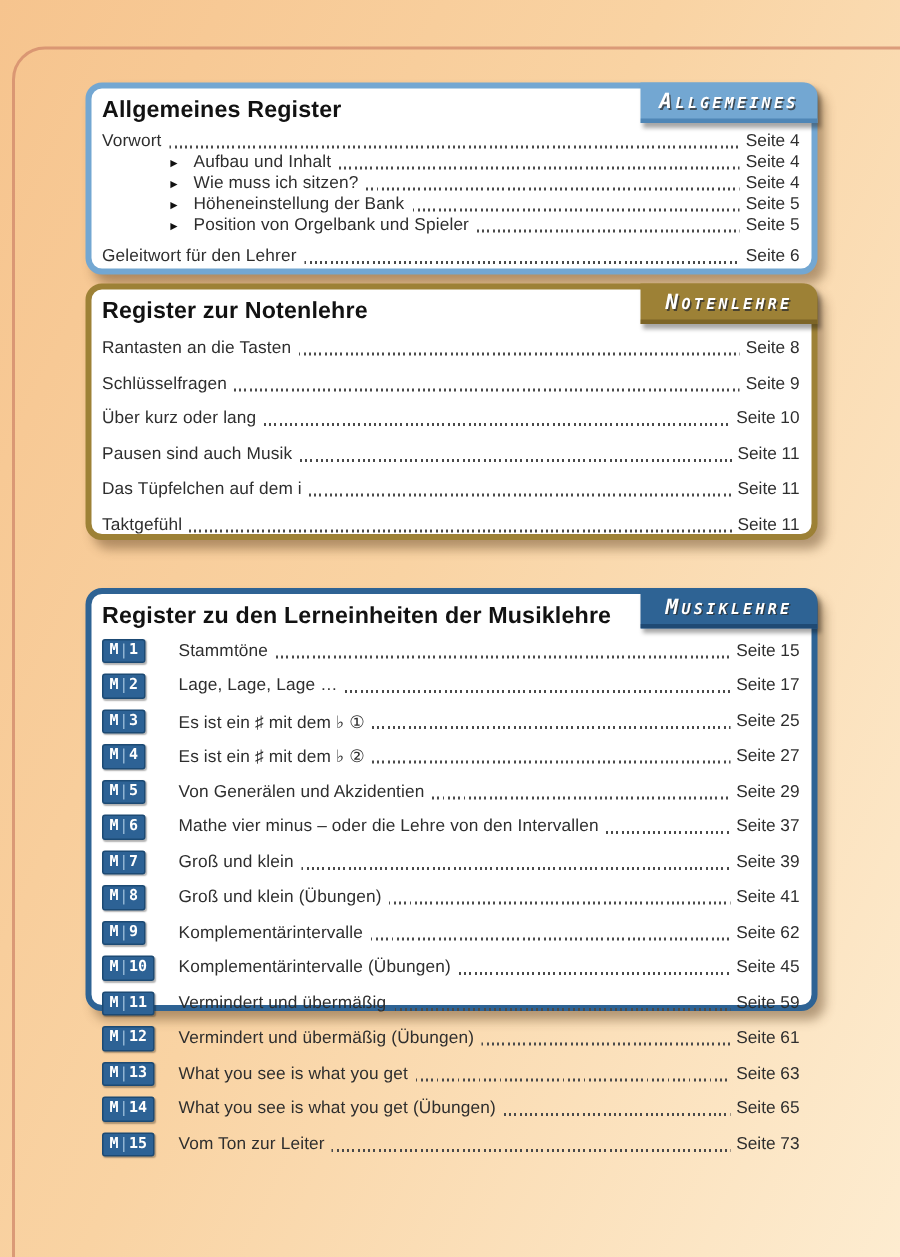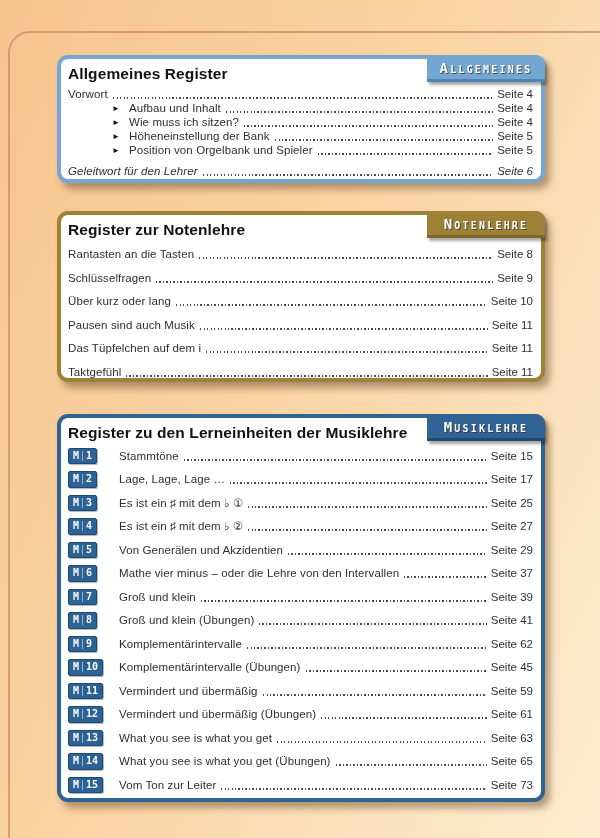"Allgemeines Register" .section.s1 { margin-bottom: 28px -> 6px }
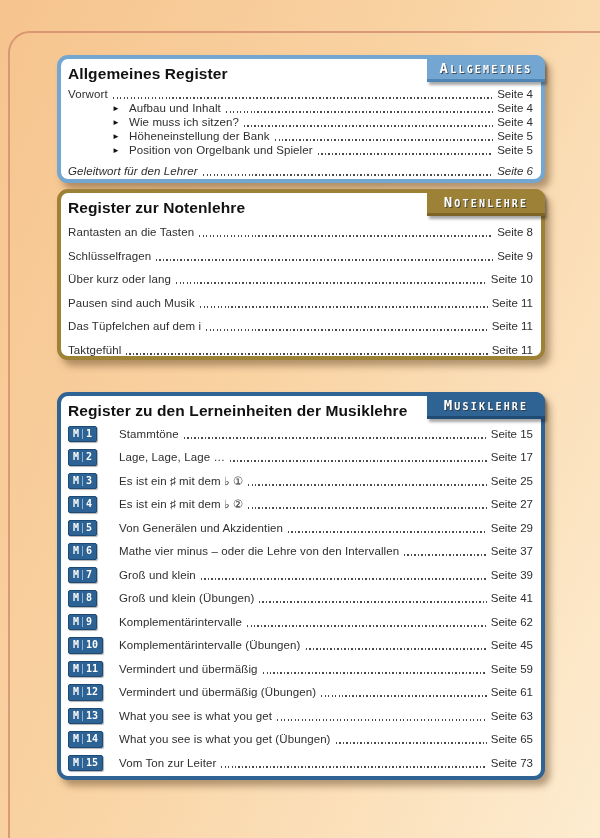"ALLGEMEINES" .tab { font-style: none -> italic }
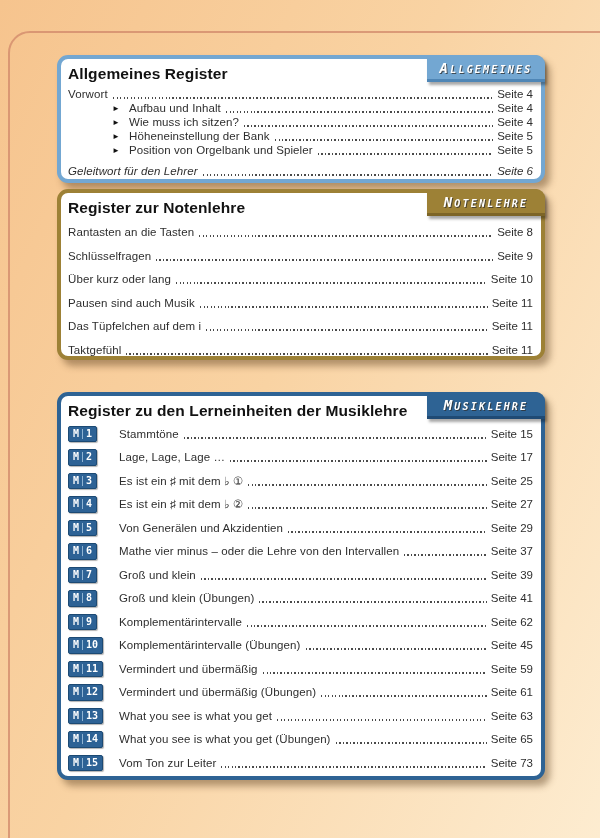"Geleitwort für den Lehrer" .s1 .entries li.gap-top { font-style: italic -> none }
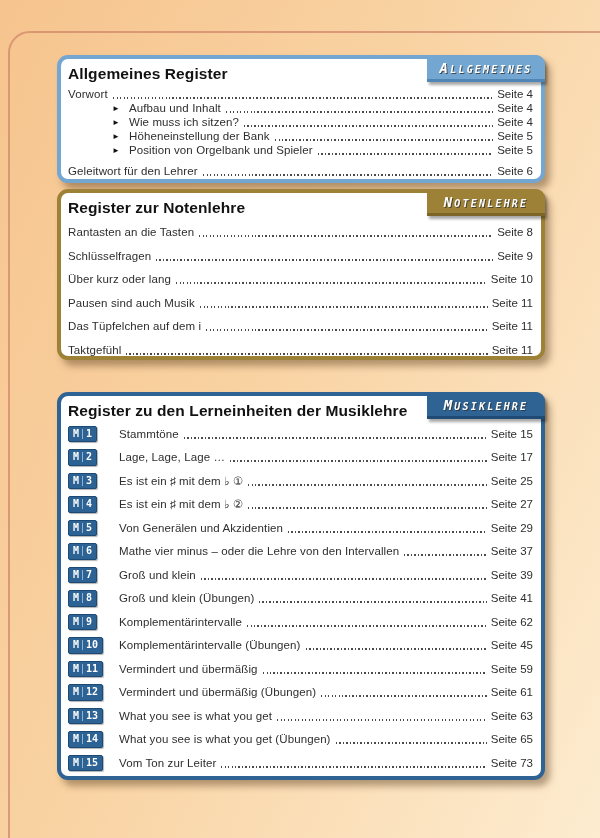"Register zu den Lerneinheiten der" .section.s3 { height: 388px -> 282px }
